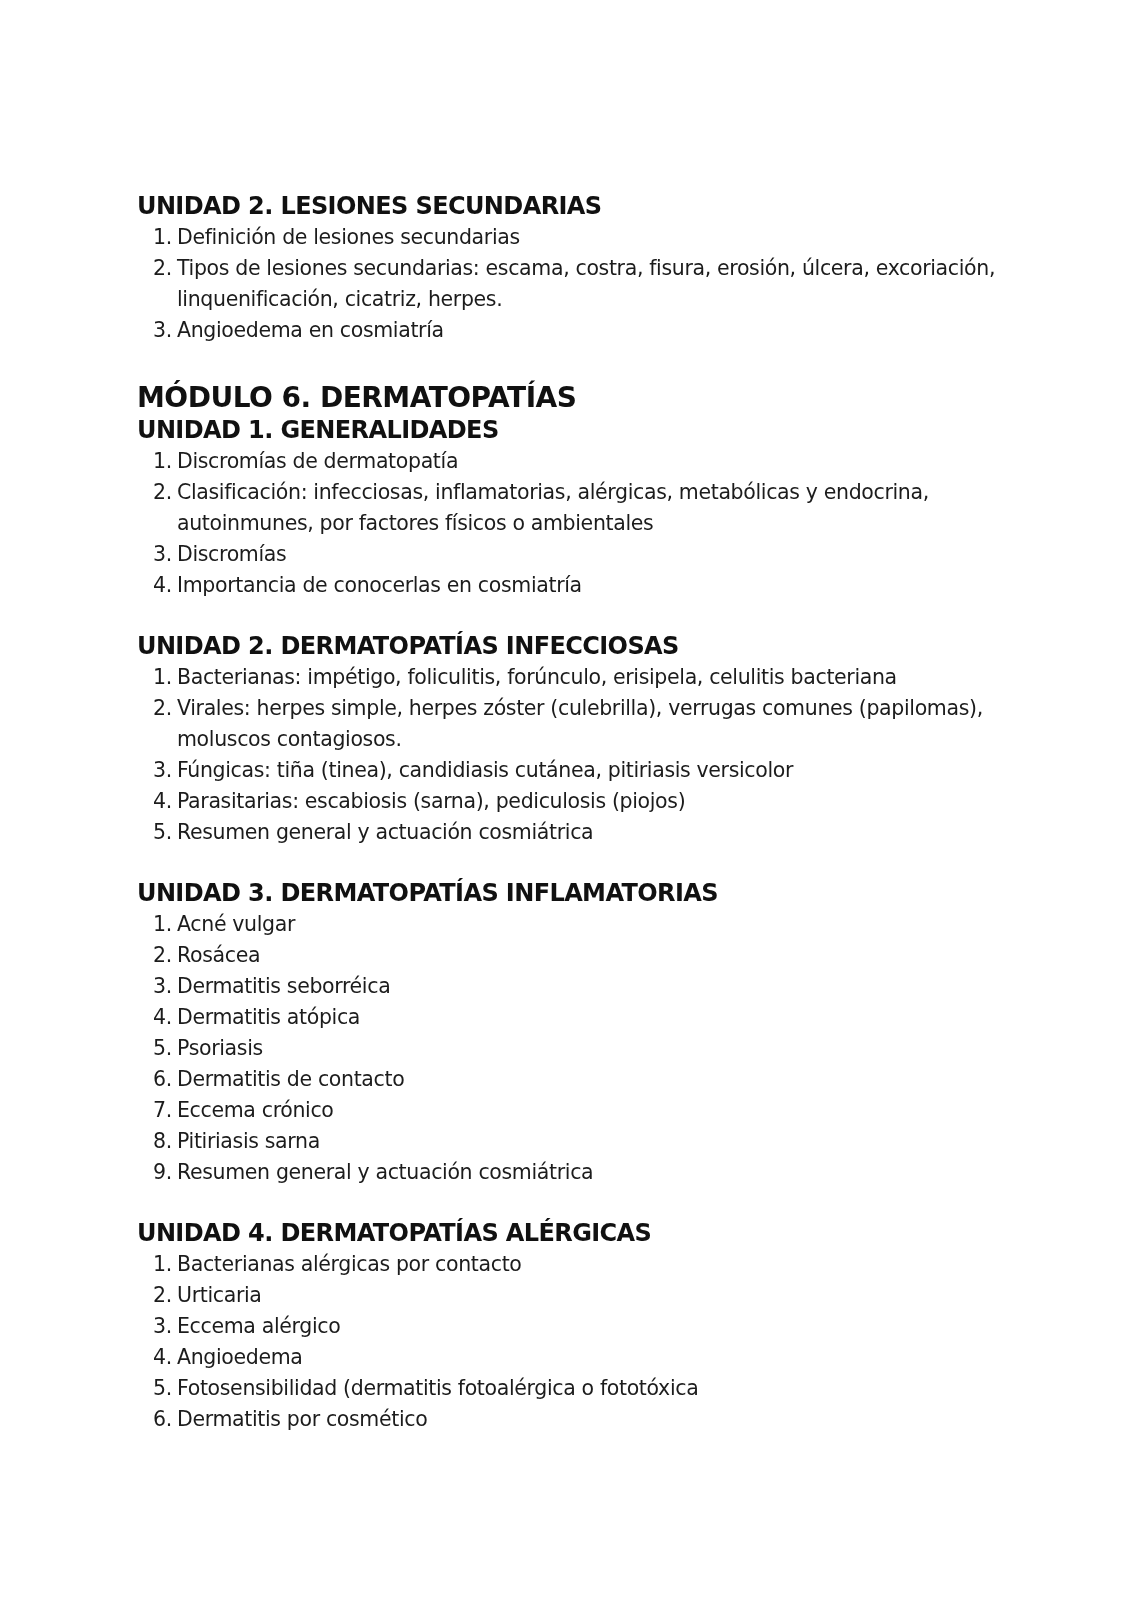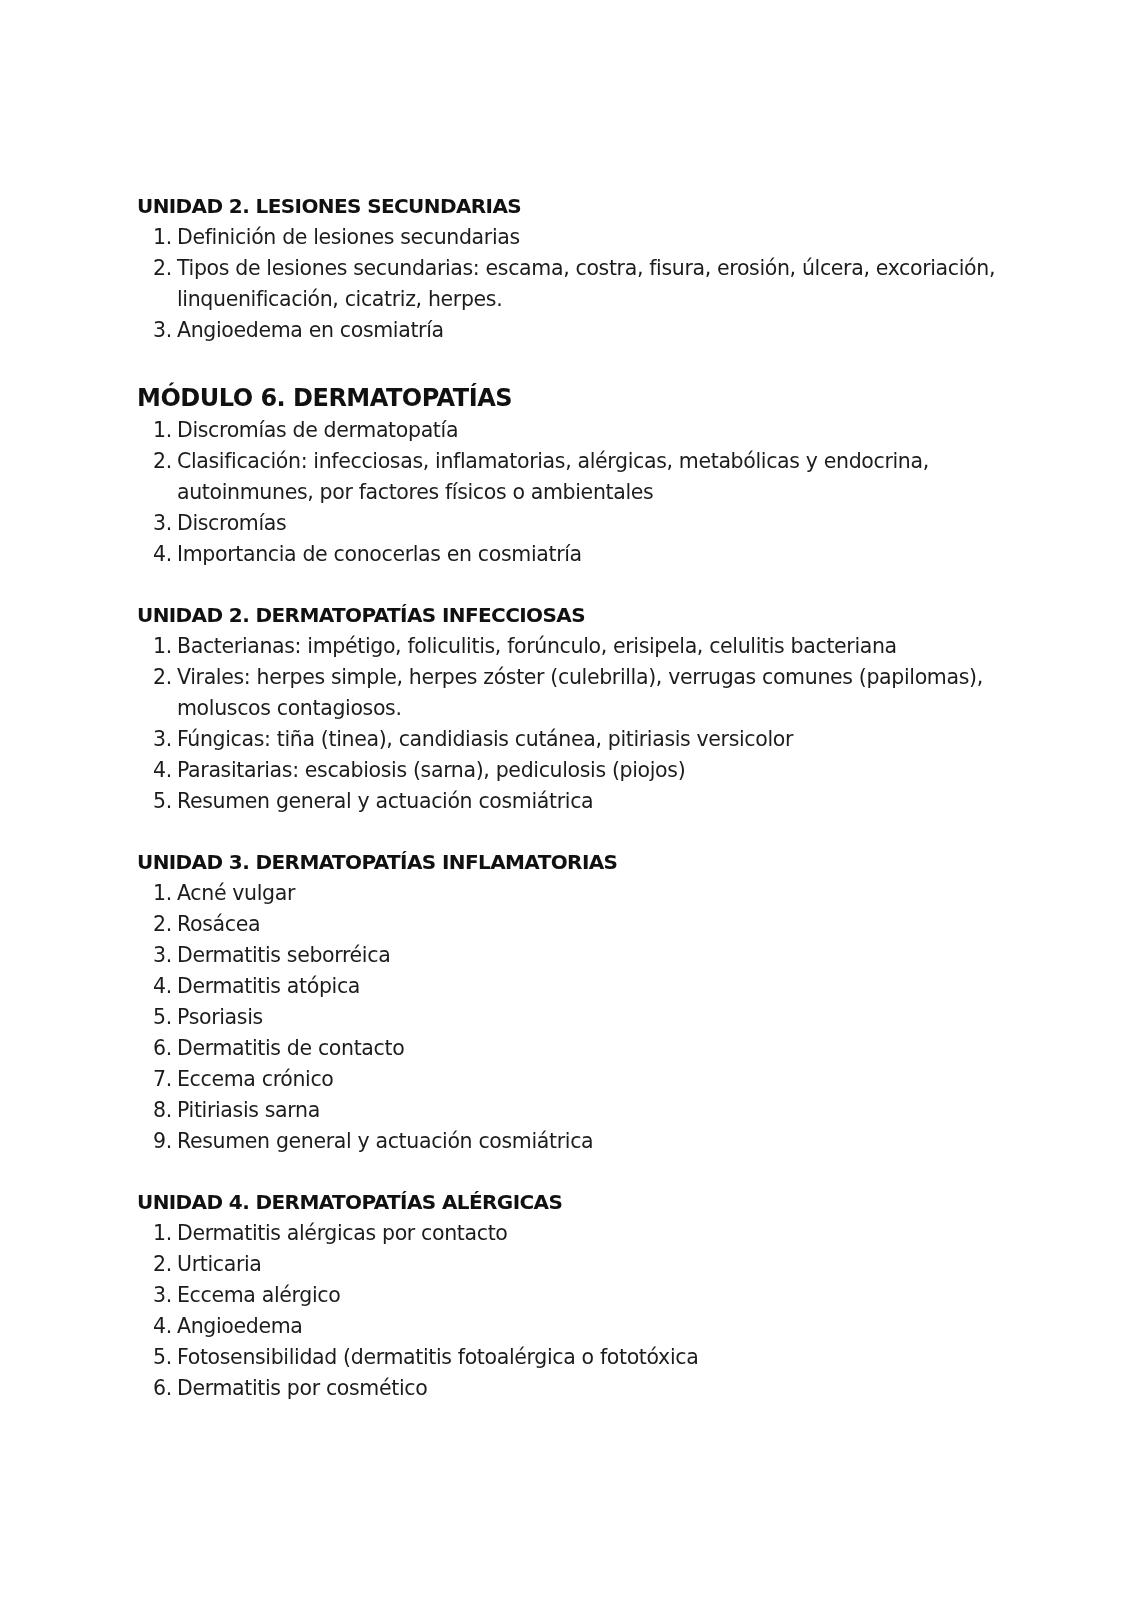"UNIDAD 2. LESIONES SECUNDARIAS" .unit-title { font-size: 20px -> 24px }
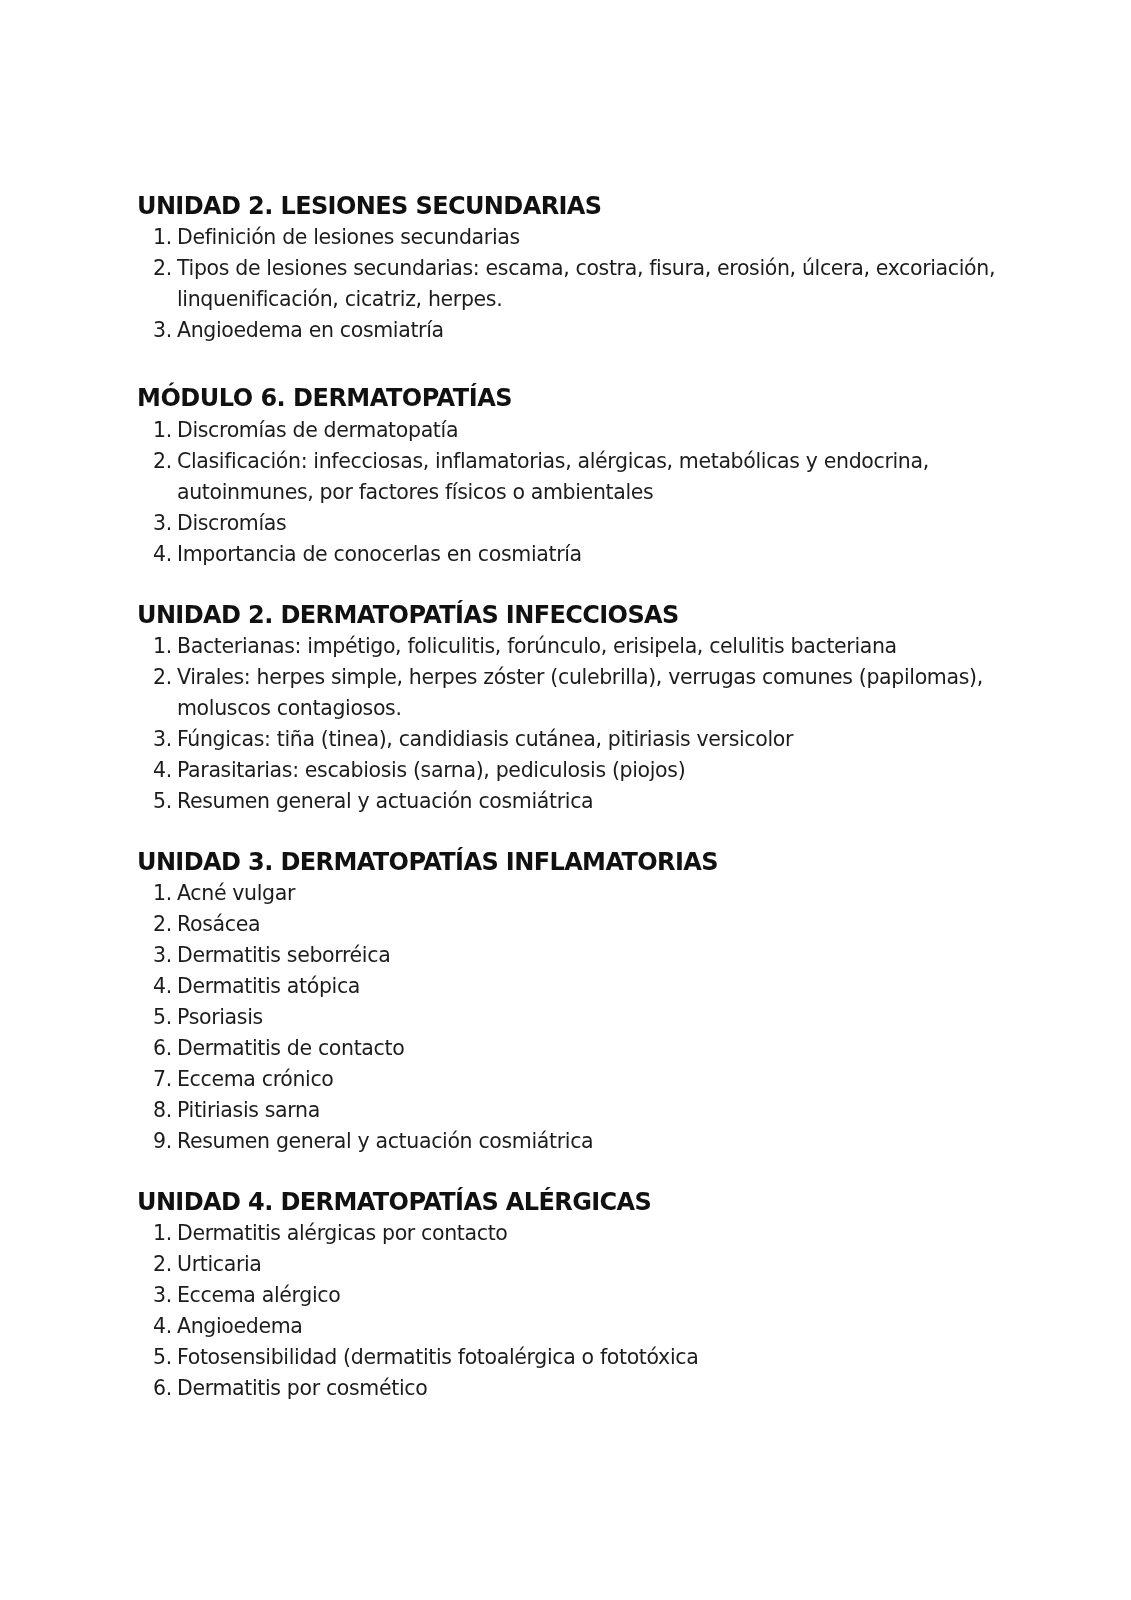"MÓDULO 6. DERMATOPATÍAS" .module-title { font-size: 24px -> 28px }
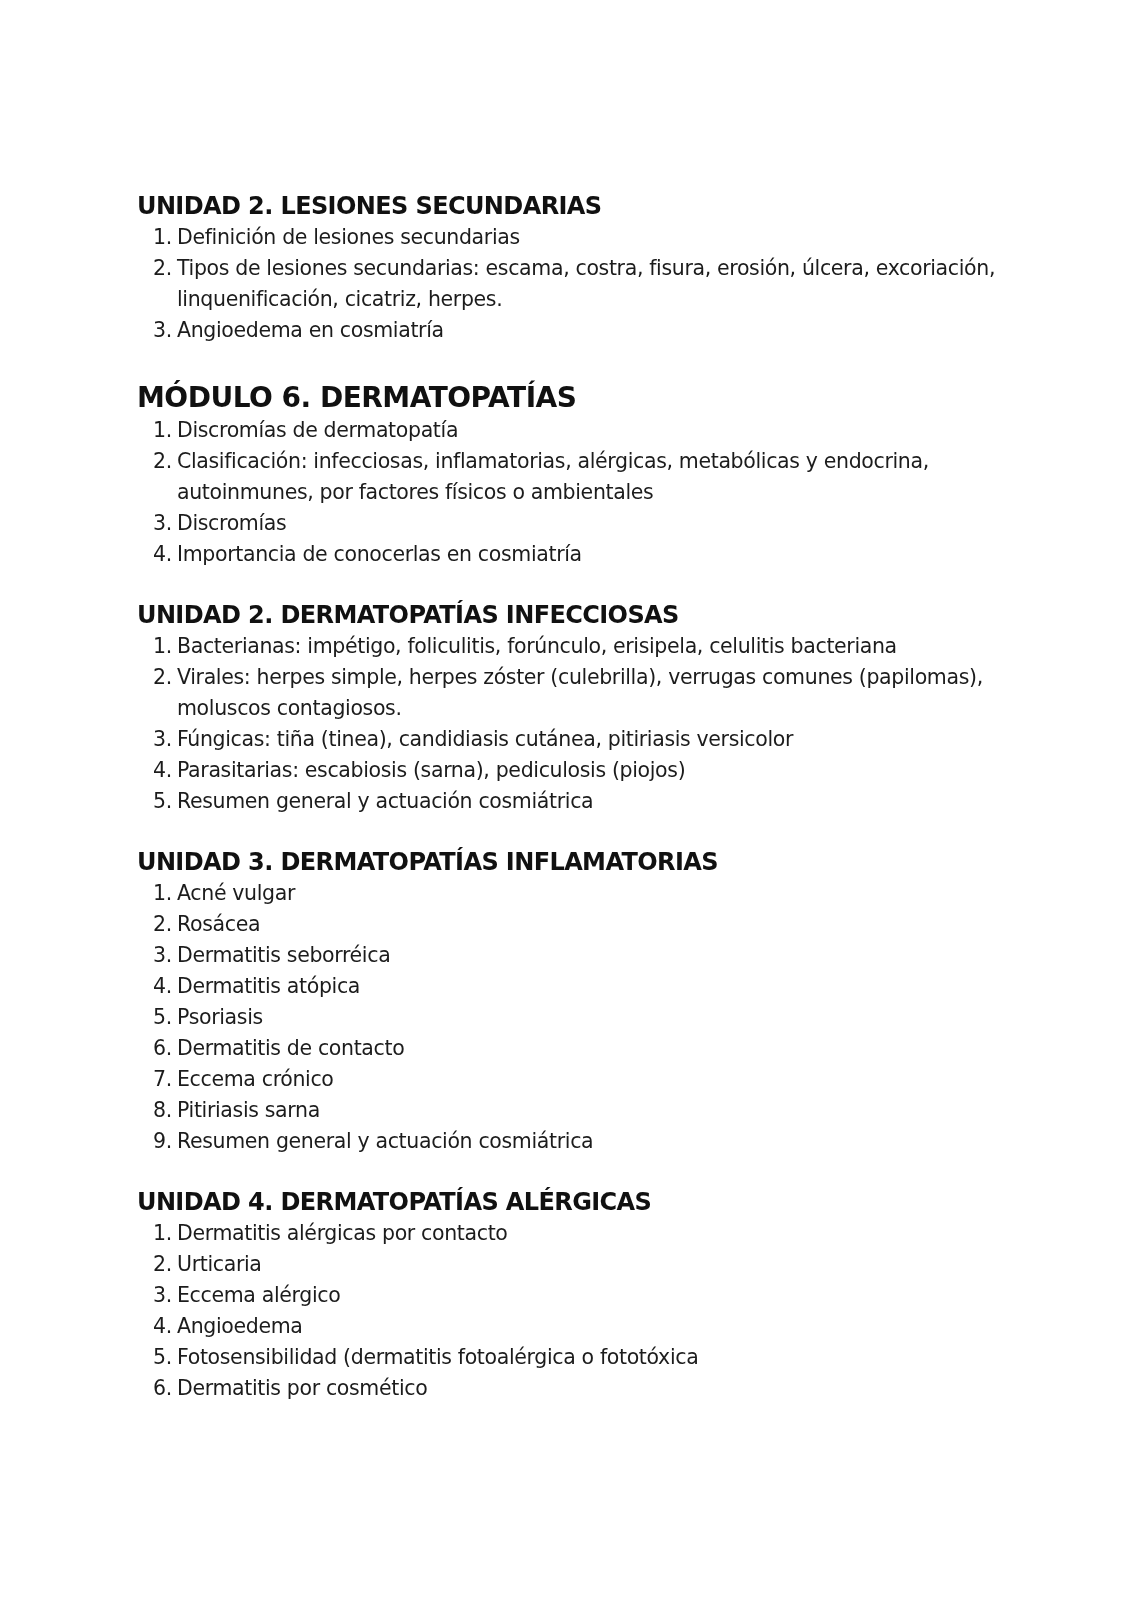"UNIDAD 1. GENERALIDADES" h3.unit-title { html: none -> <h3>UNIDAD 1. GENERALIDADES</h3> }
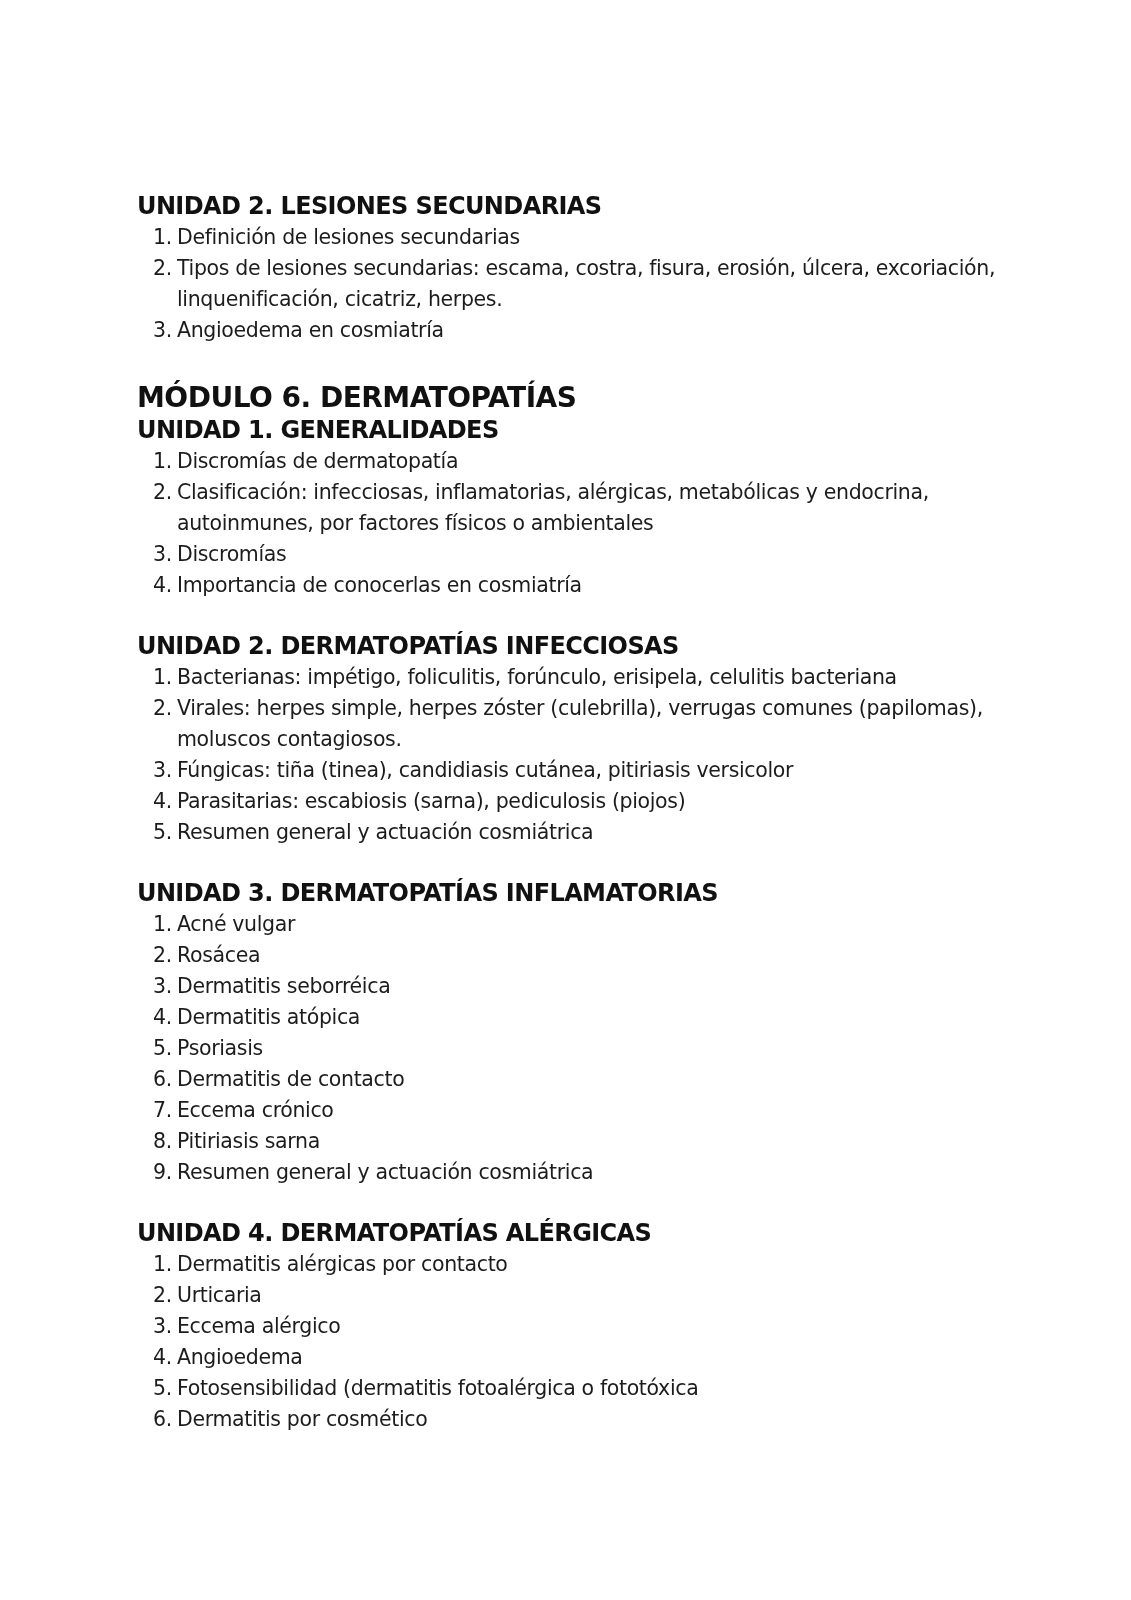"Dermatitis alérgicas por contacto" span.txt { text: Dermatitis -> Bacterianas }
